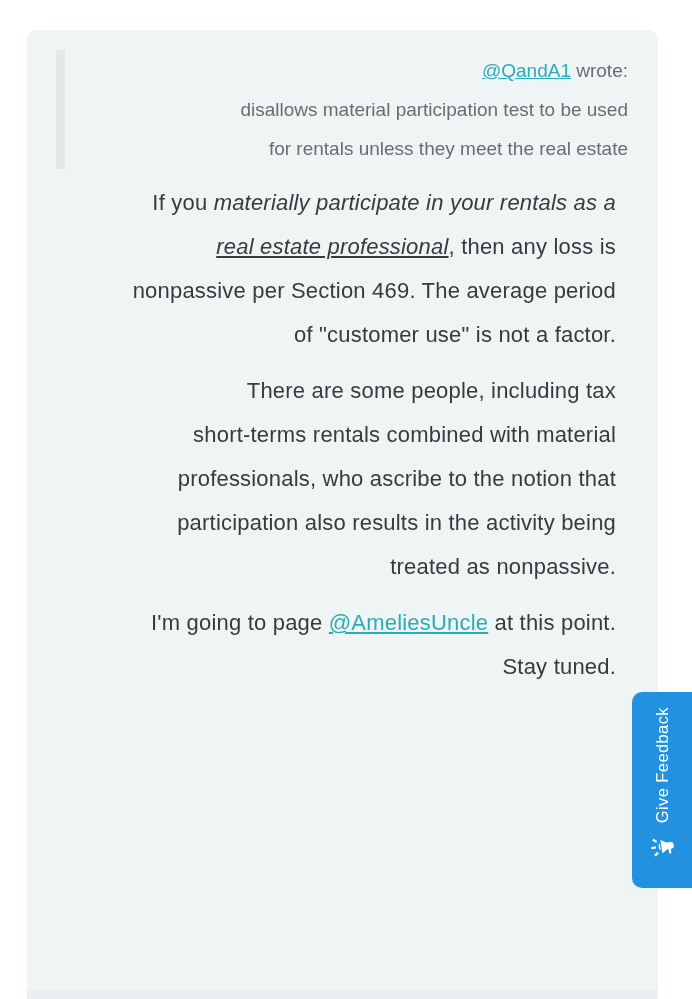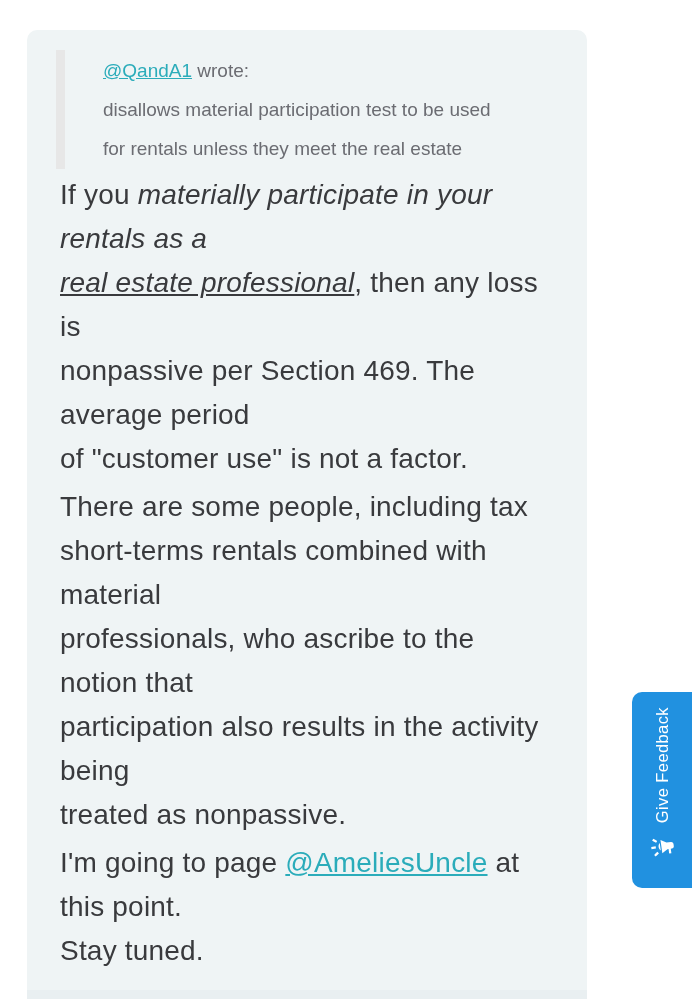"@QandA1 wrote:" .card { text-align: none -> right; width: 560px -> 631px }
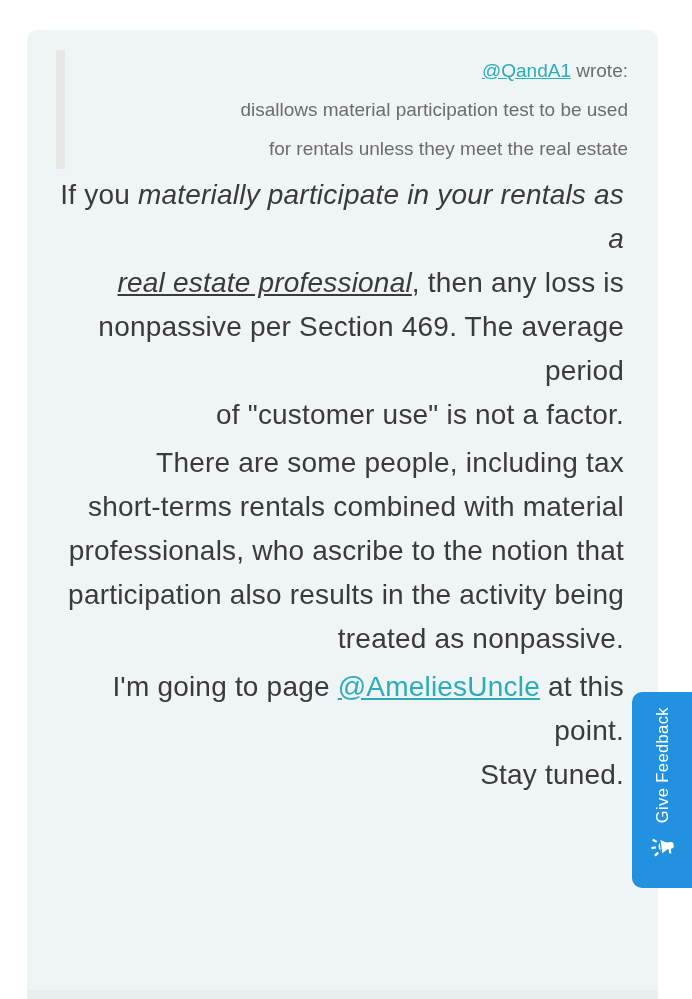"If you materially participate in" p.body-p { font-size: 28px -> 22px; margin: 4px -> 12px }
